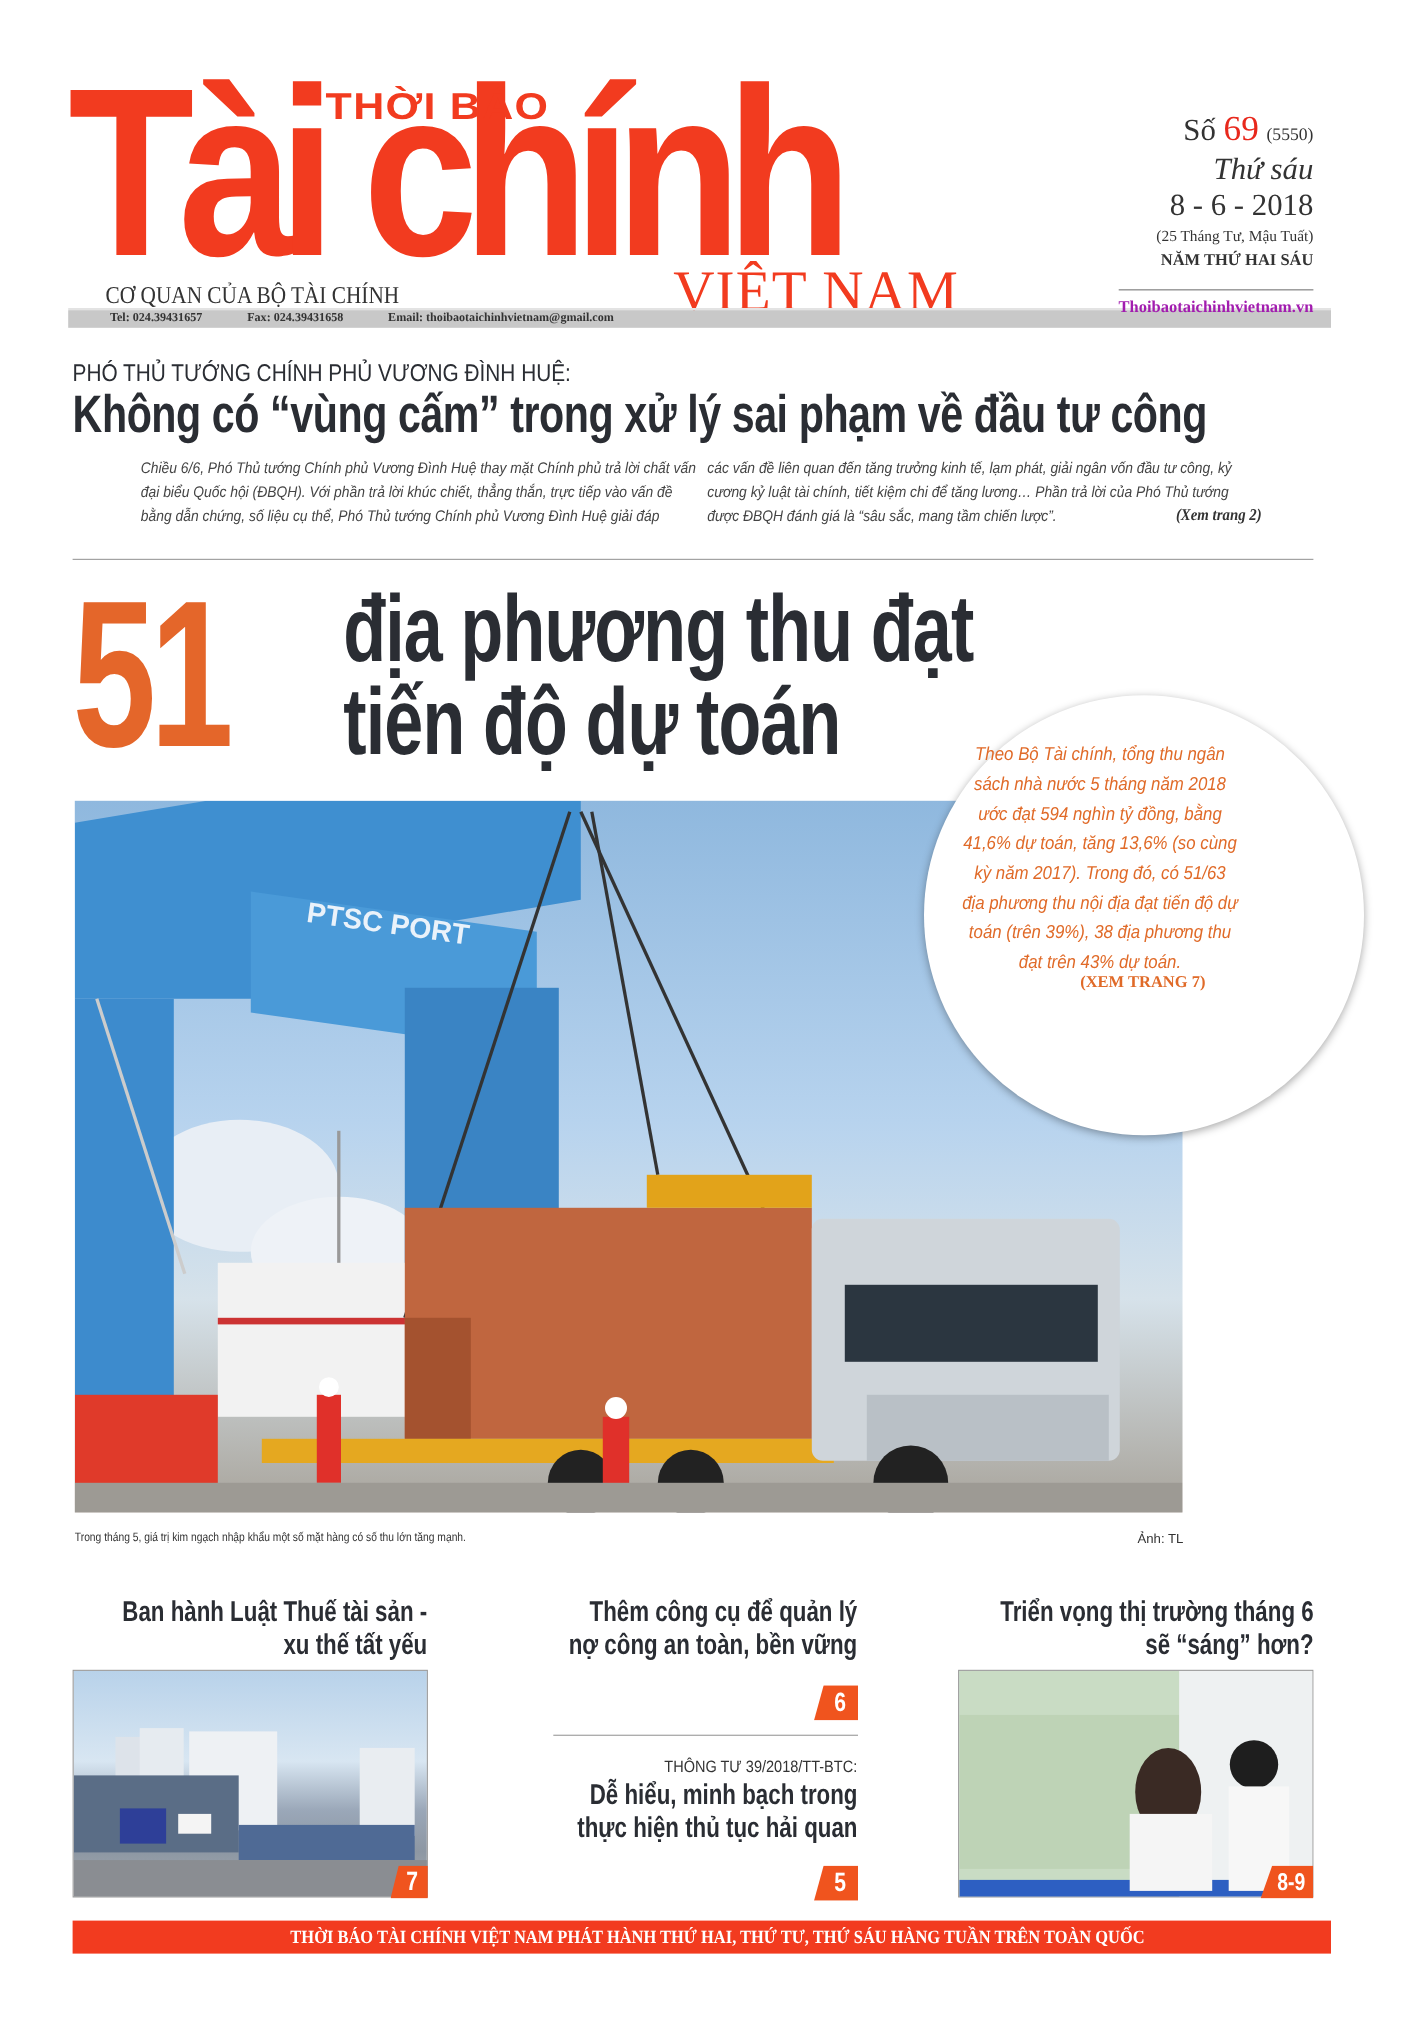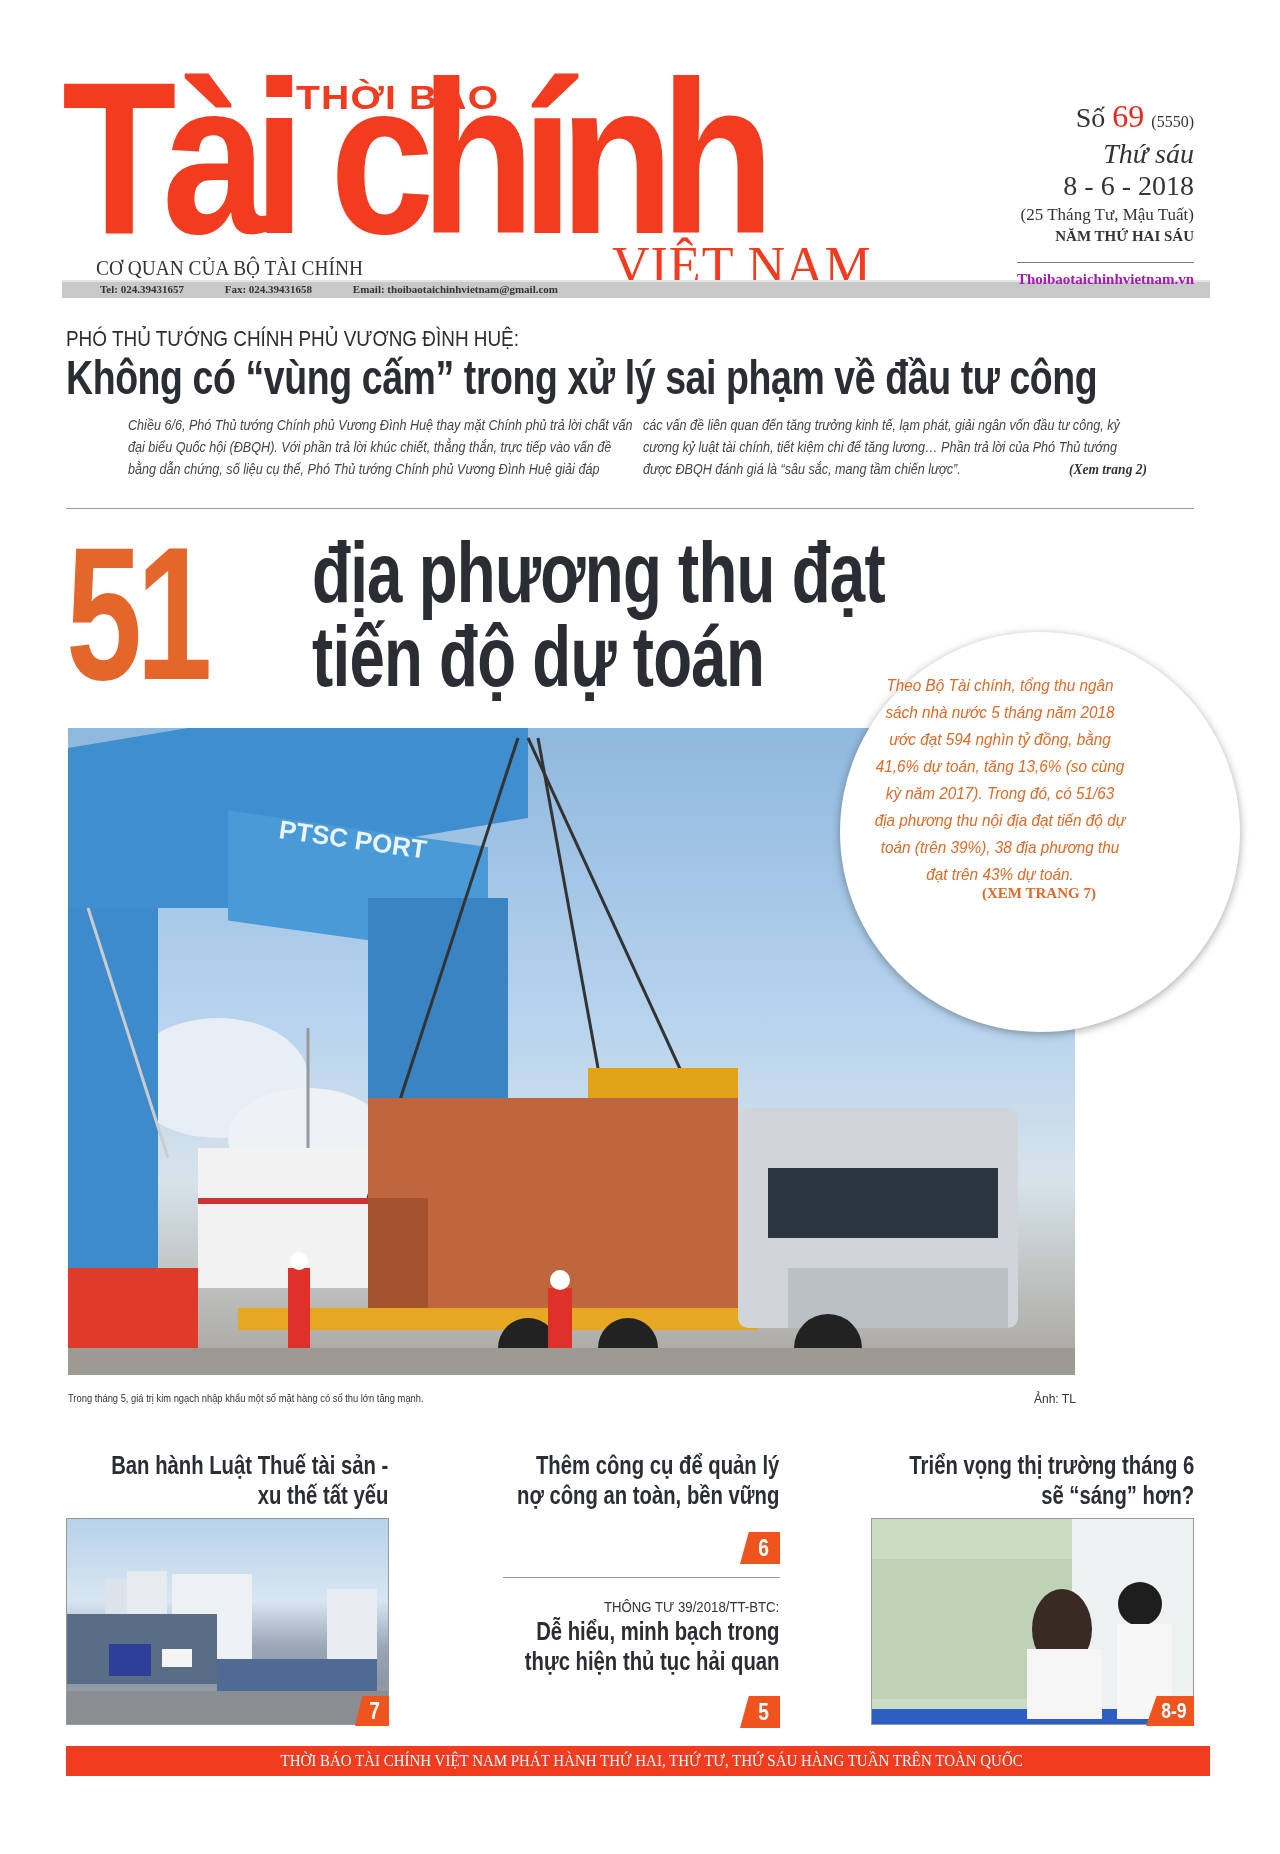"(25 Tháng Tư, Mậu Tuất)" .issue .lunar { font-size: 17px -> 14px }
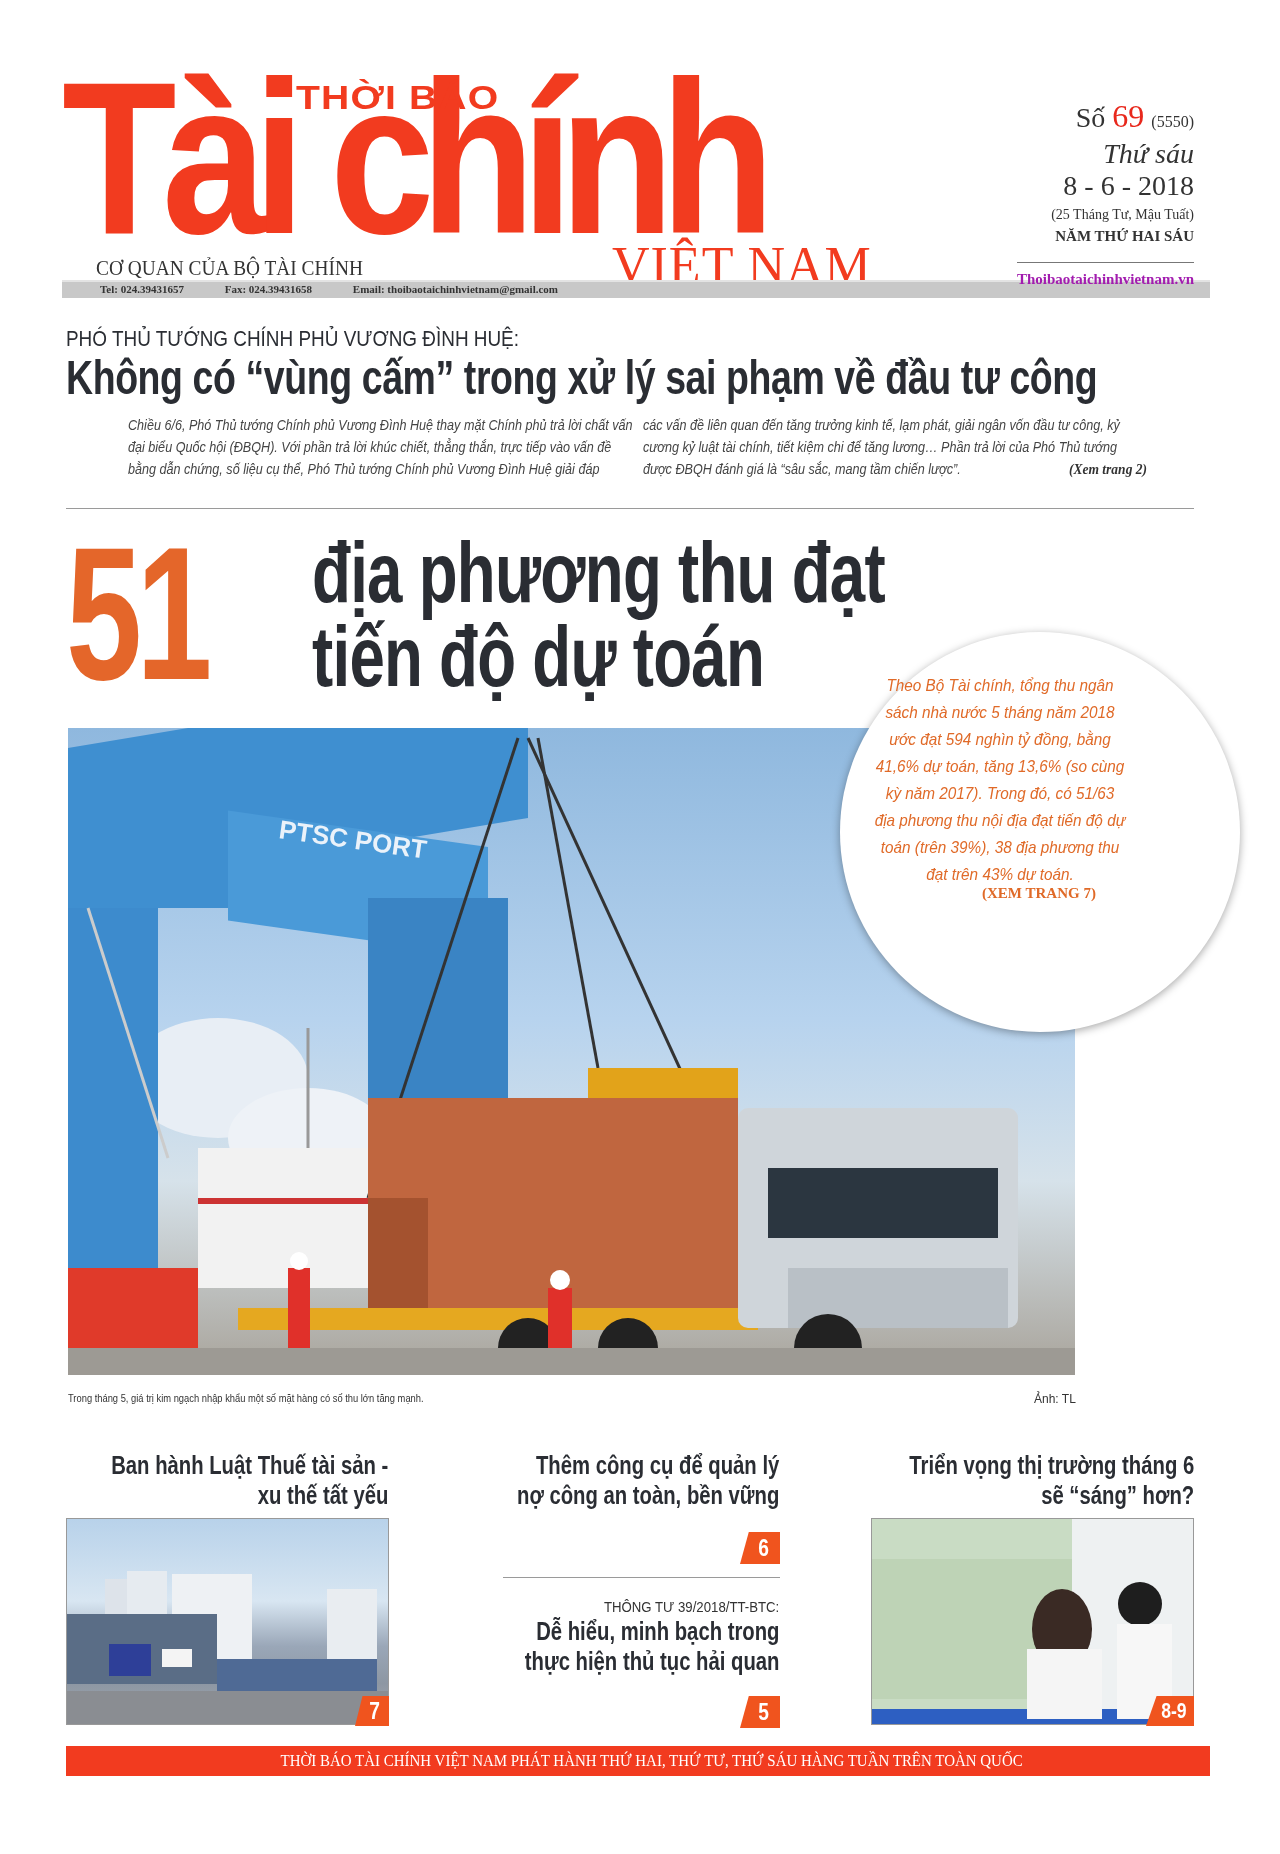"THỜI BÁO TÀI CHÍNH VIỆT" .footer-bar { font-weight: normal -> bold }
